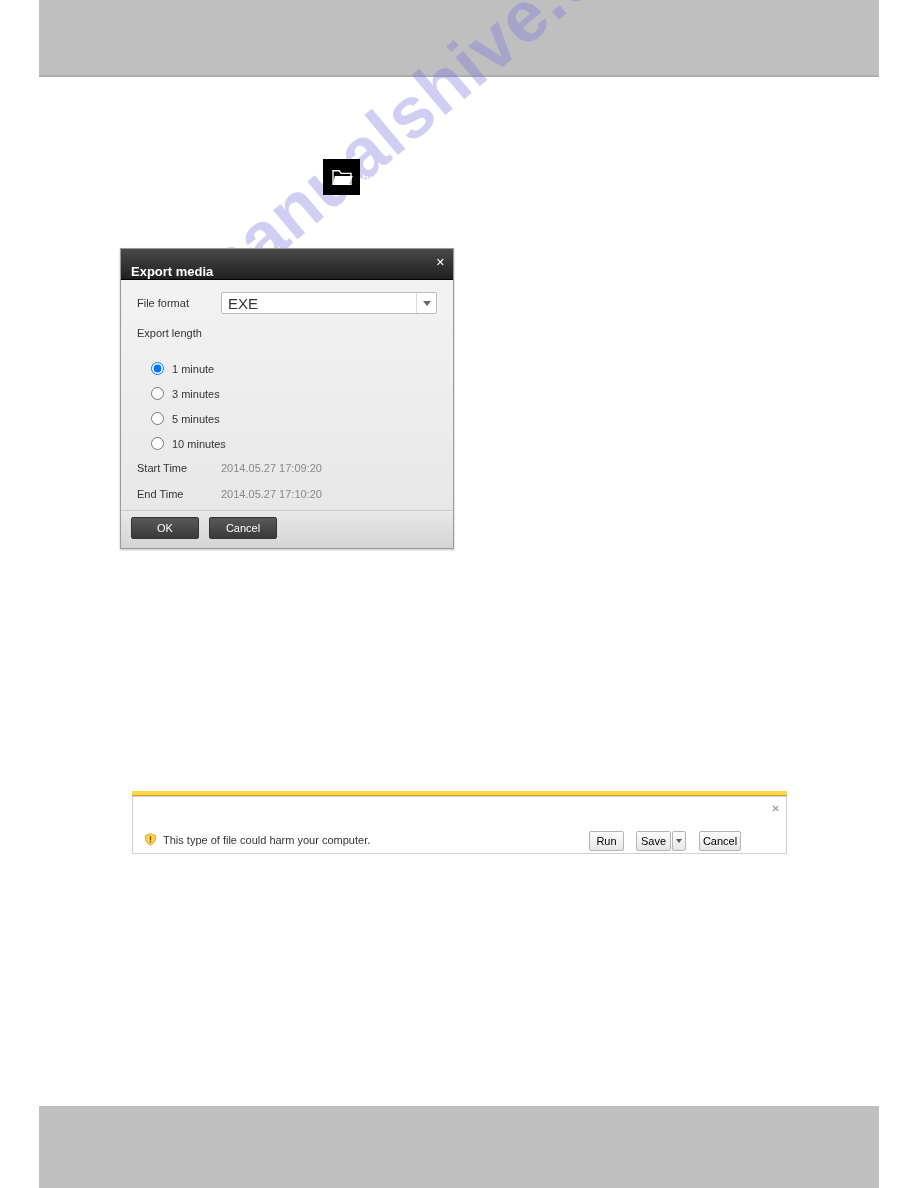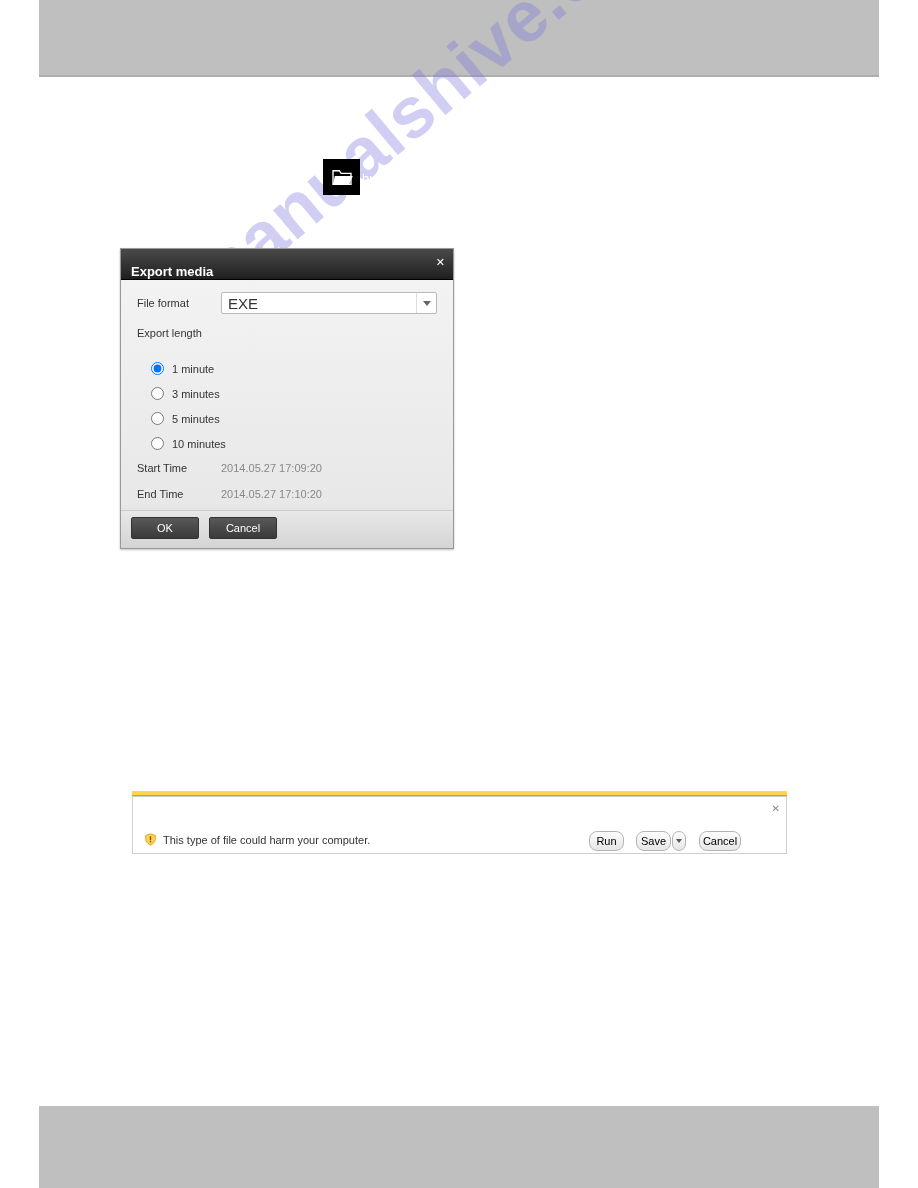"Run" .ie-btn { border-radius: 8px -> 2px }
